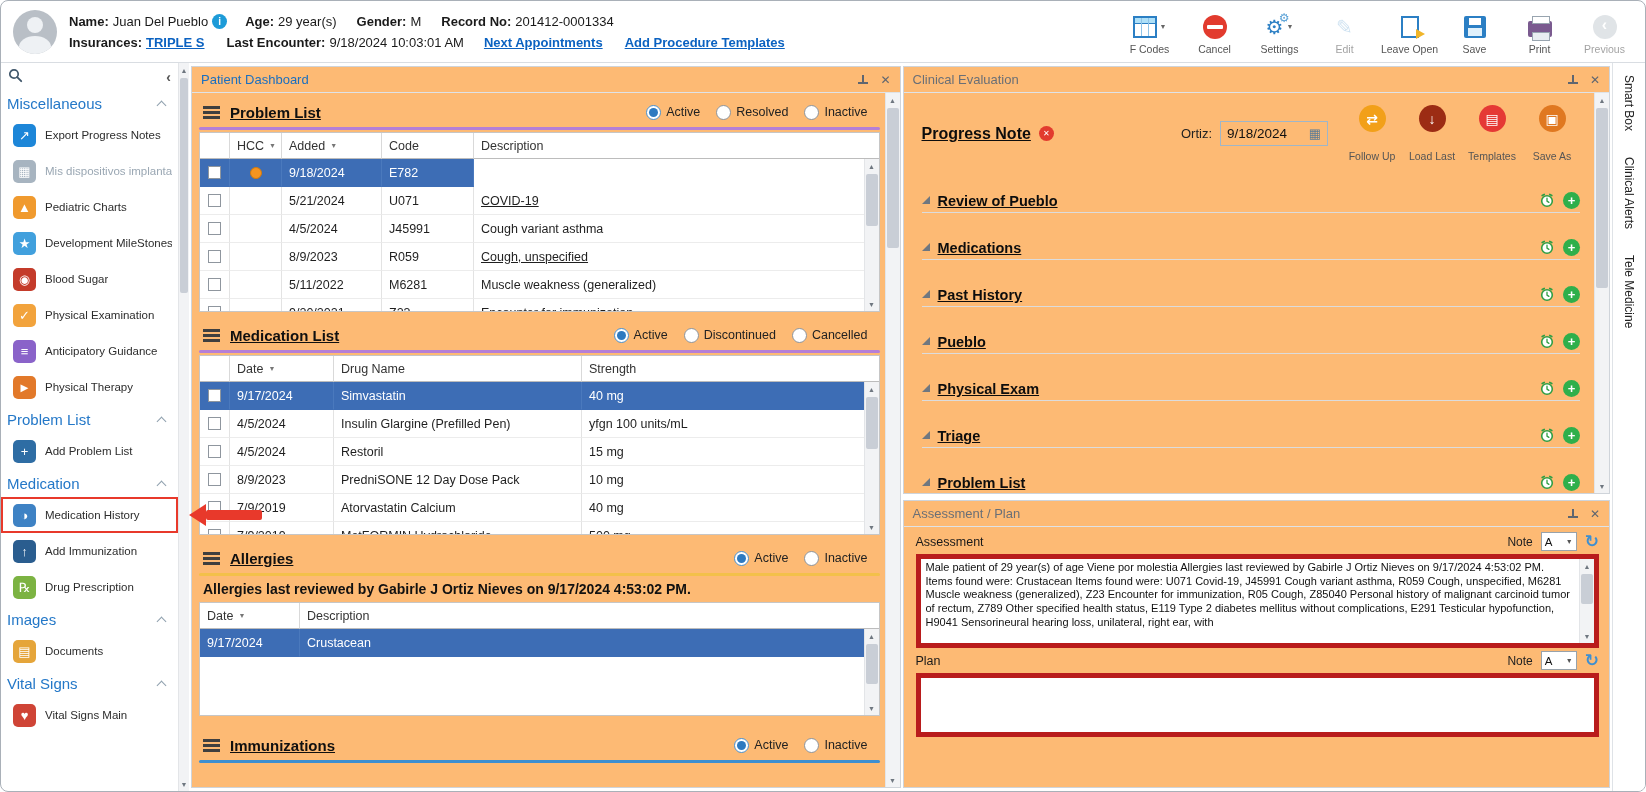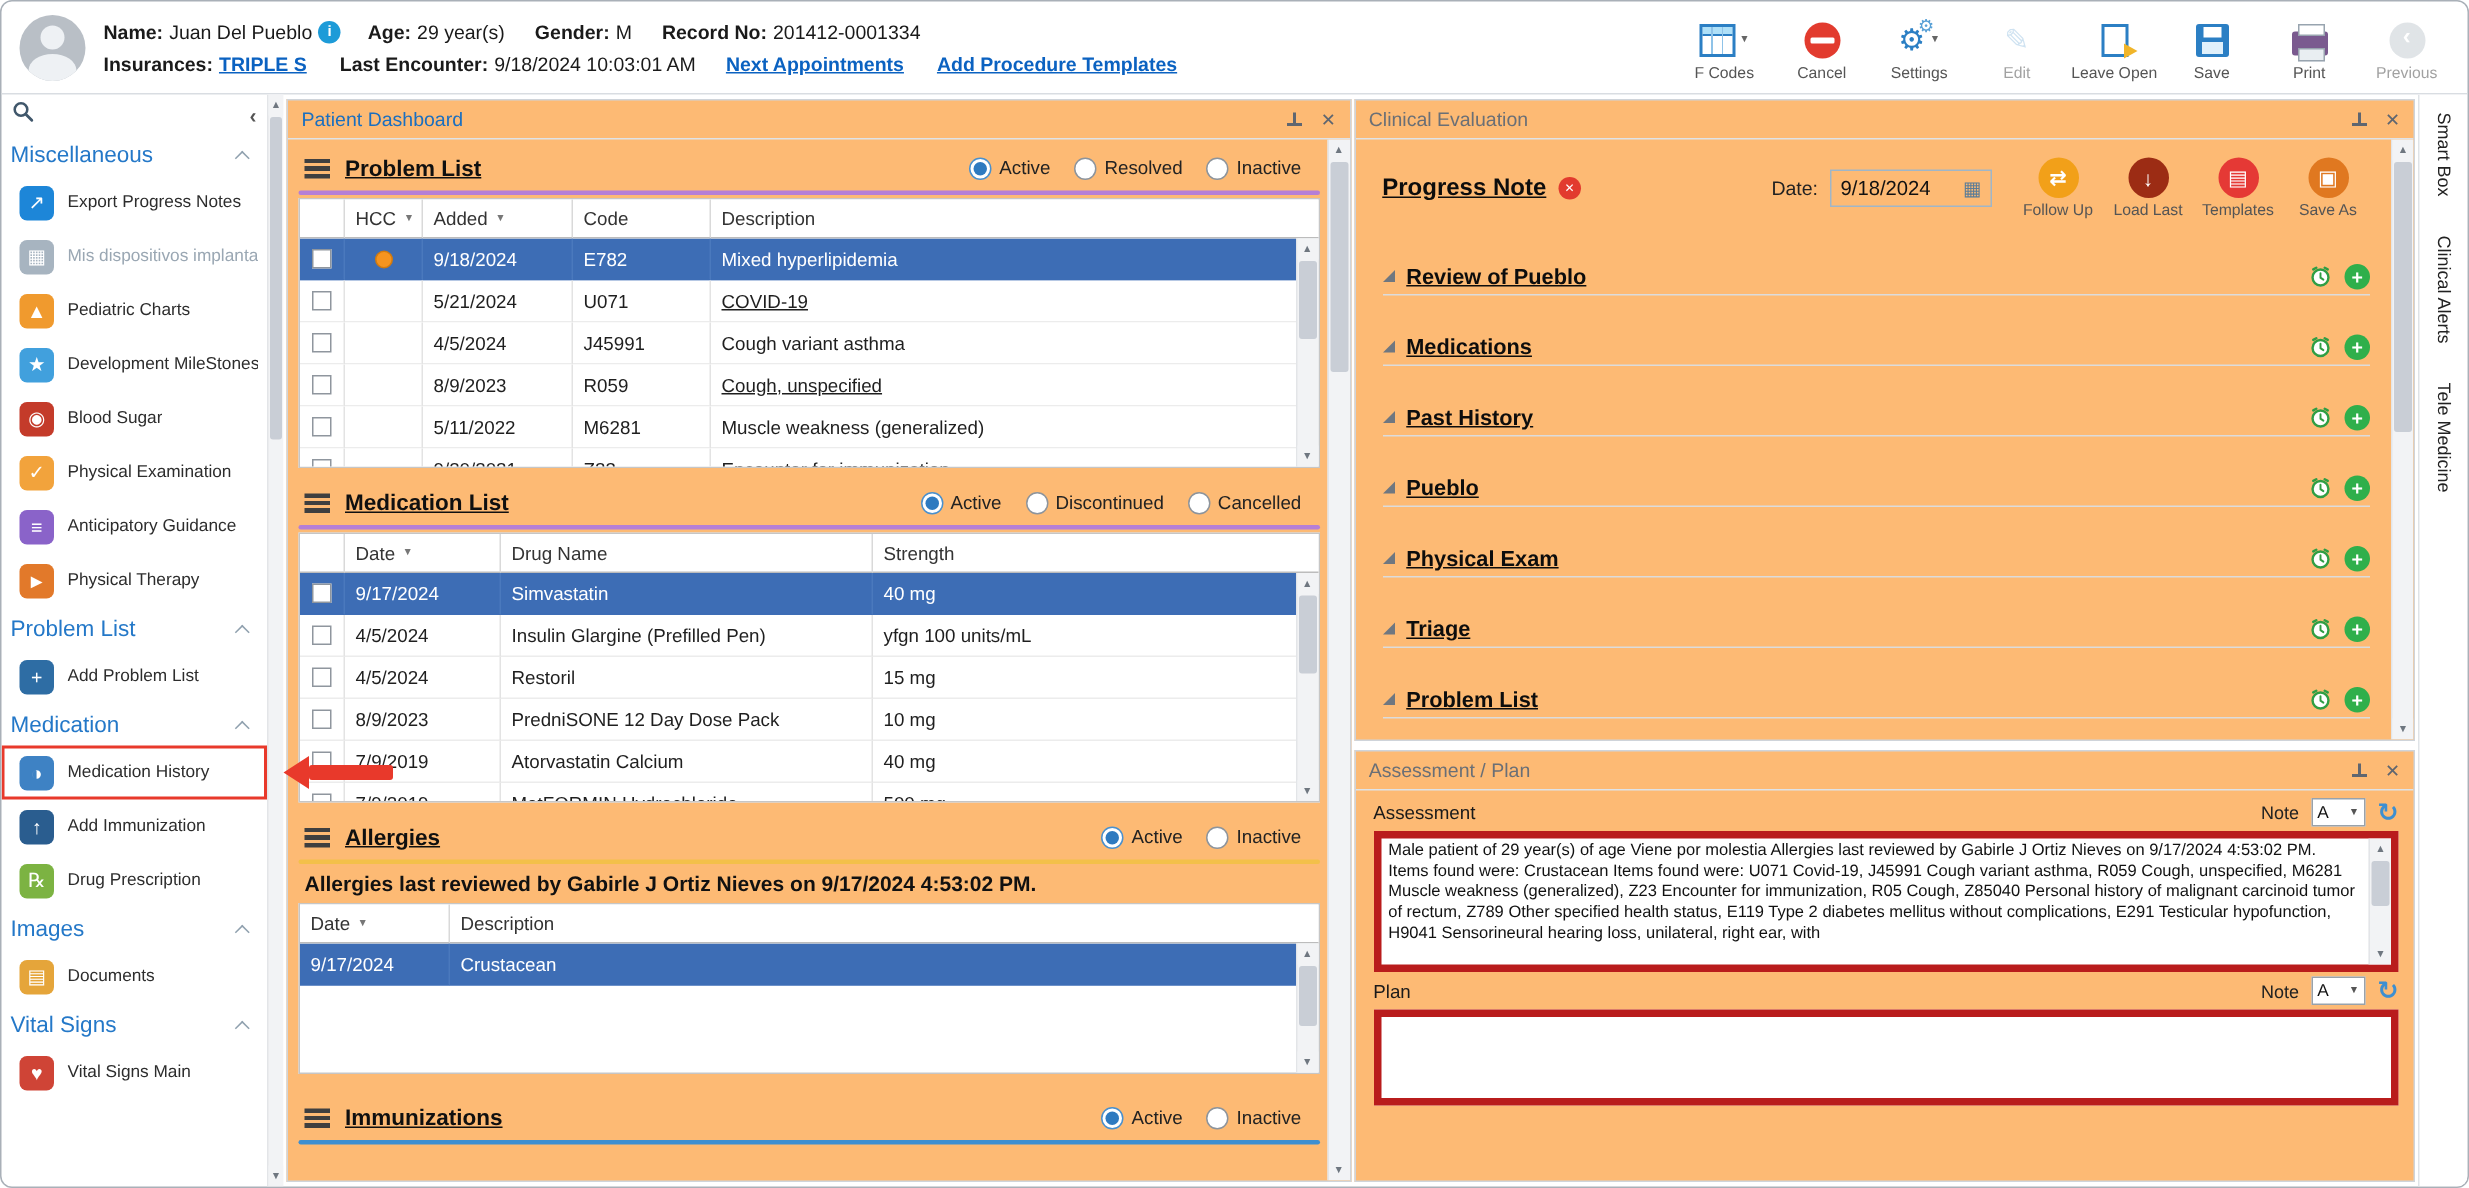"Date:" span.date-label { text: Date -> Ortiz }
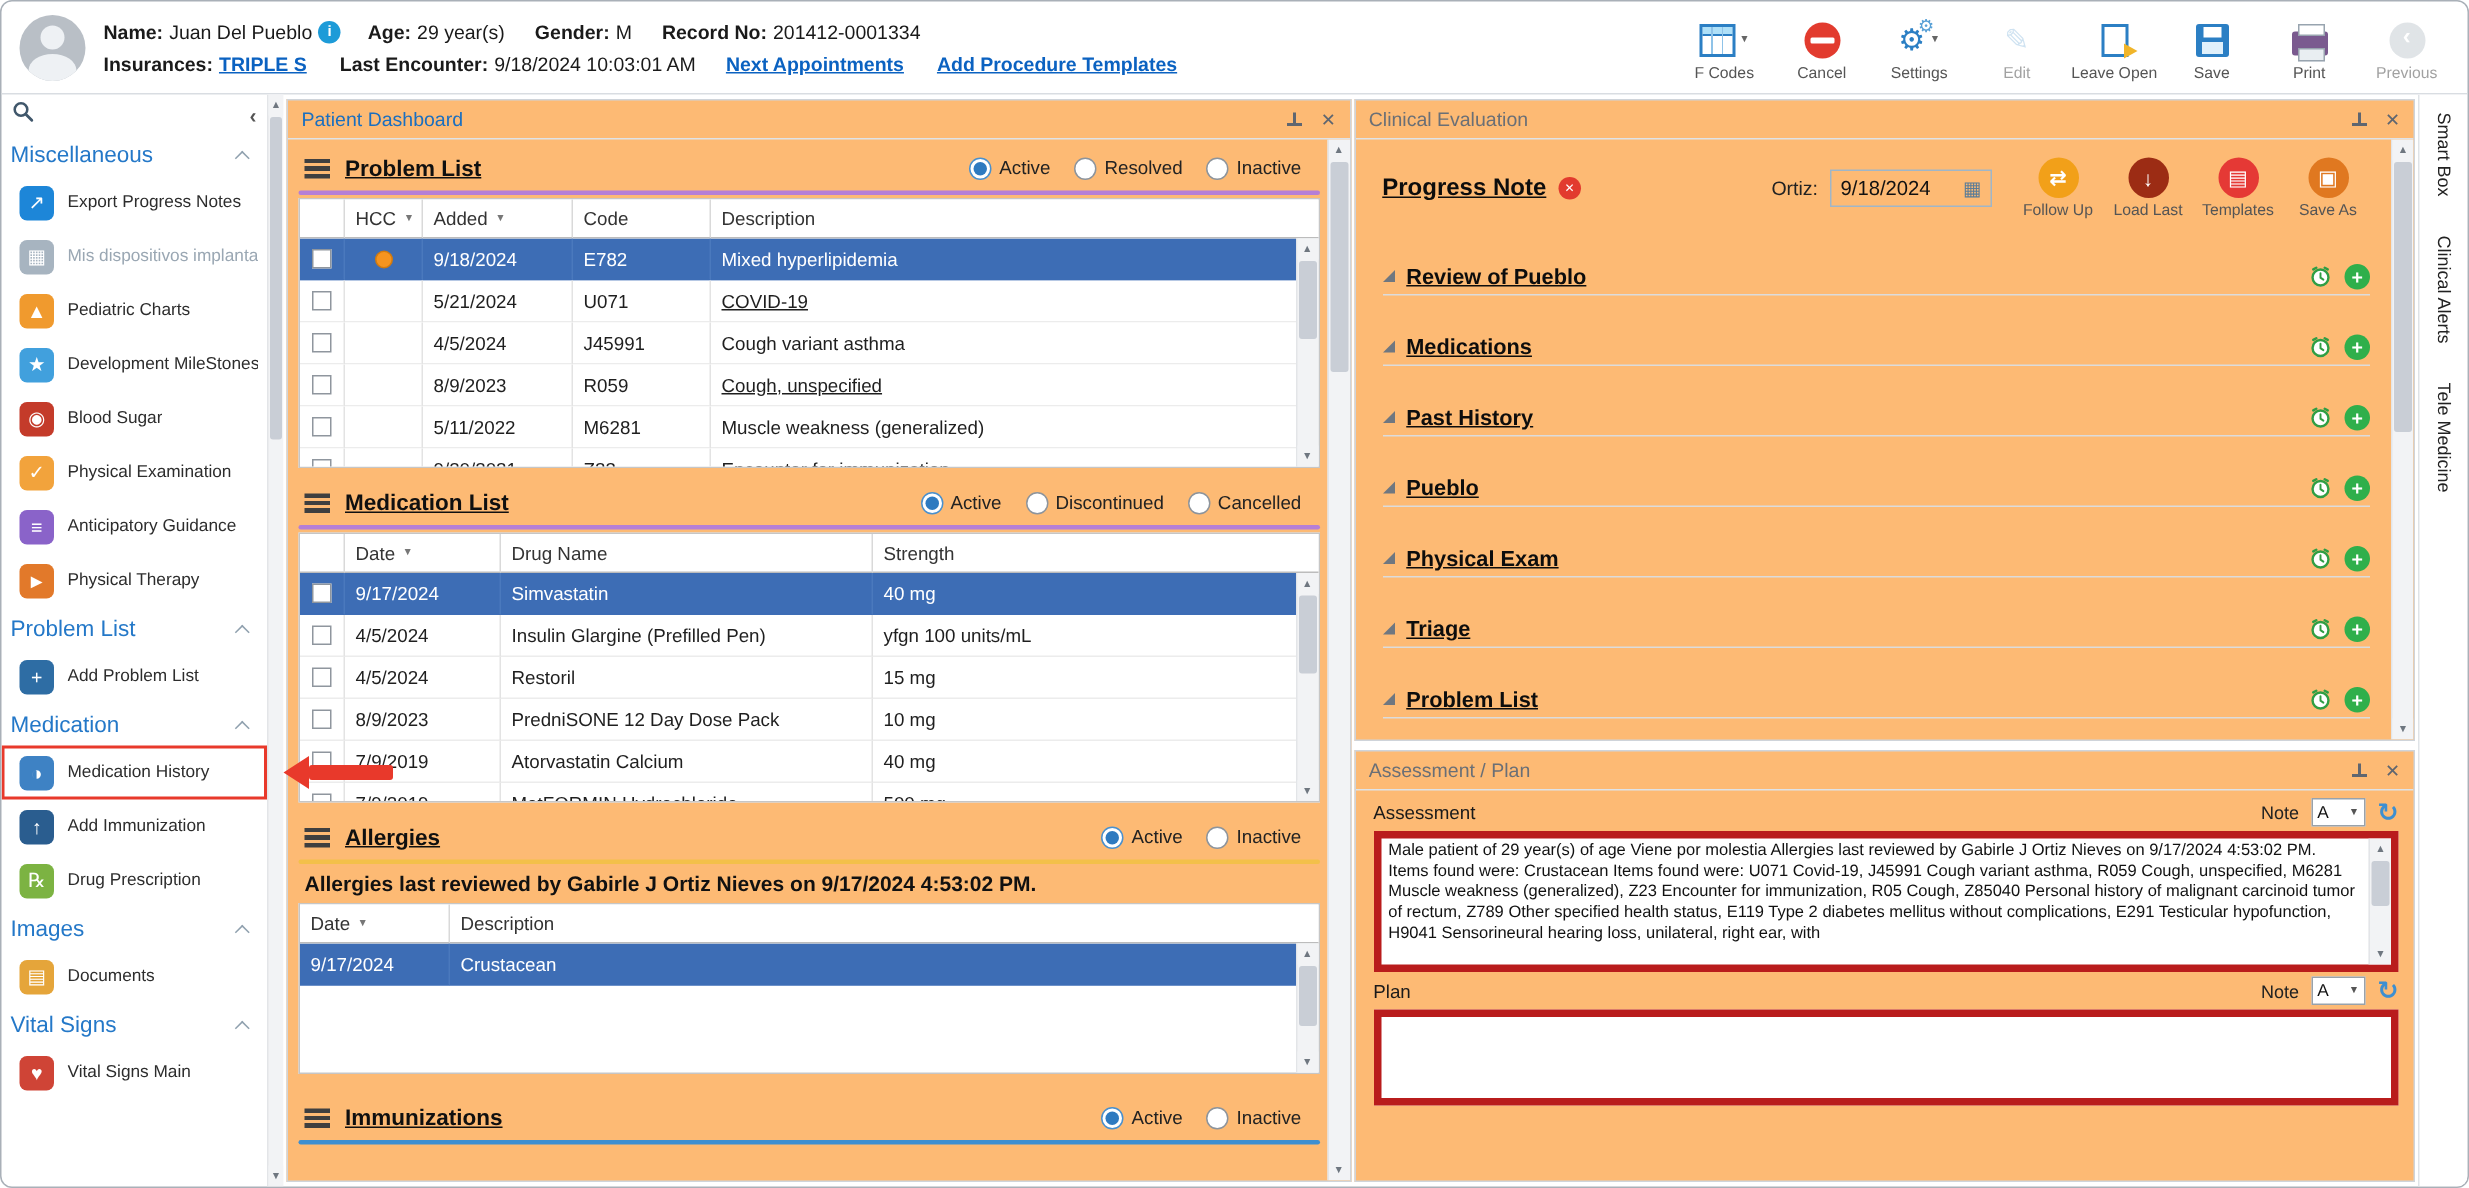"Follow Up" .albl { margin-top: 2px -> 18px }
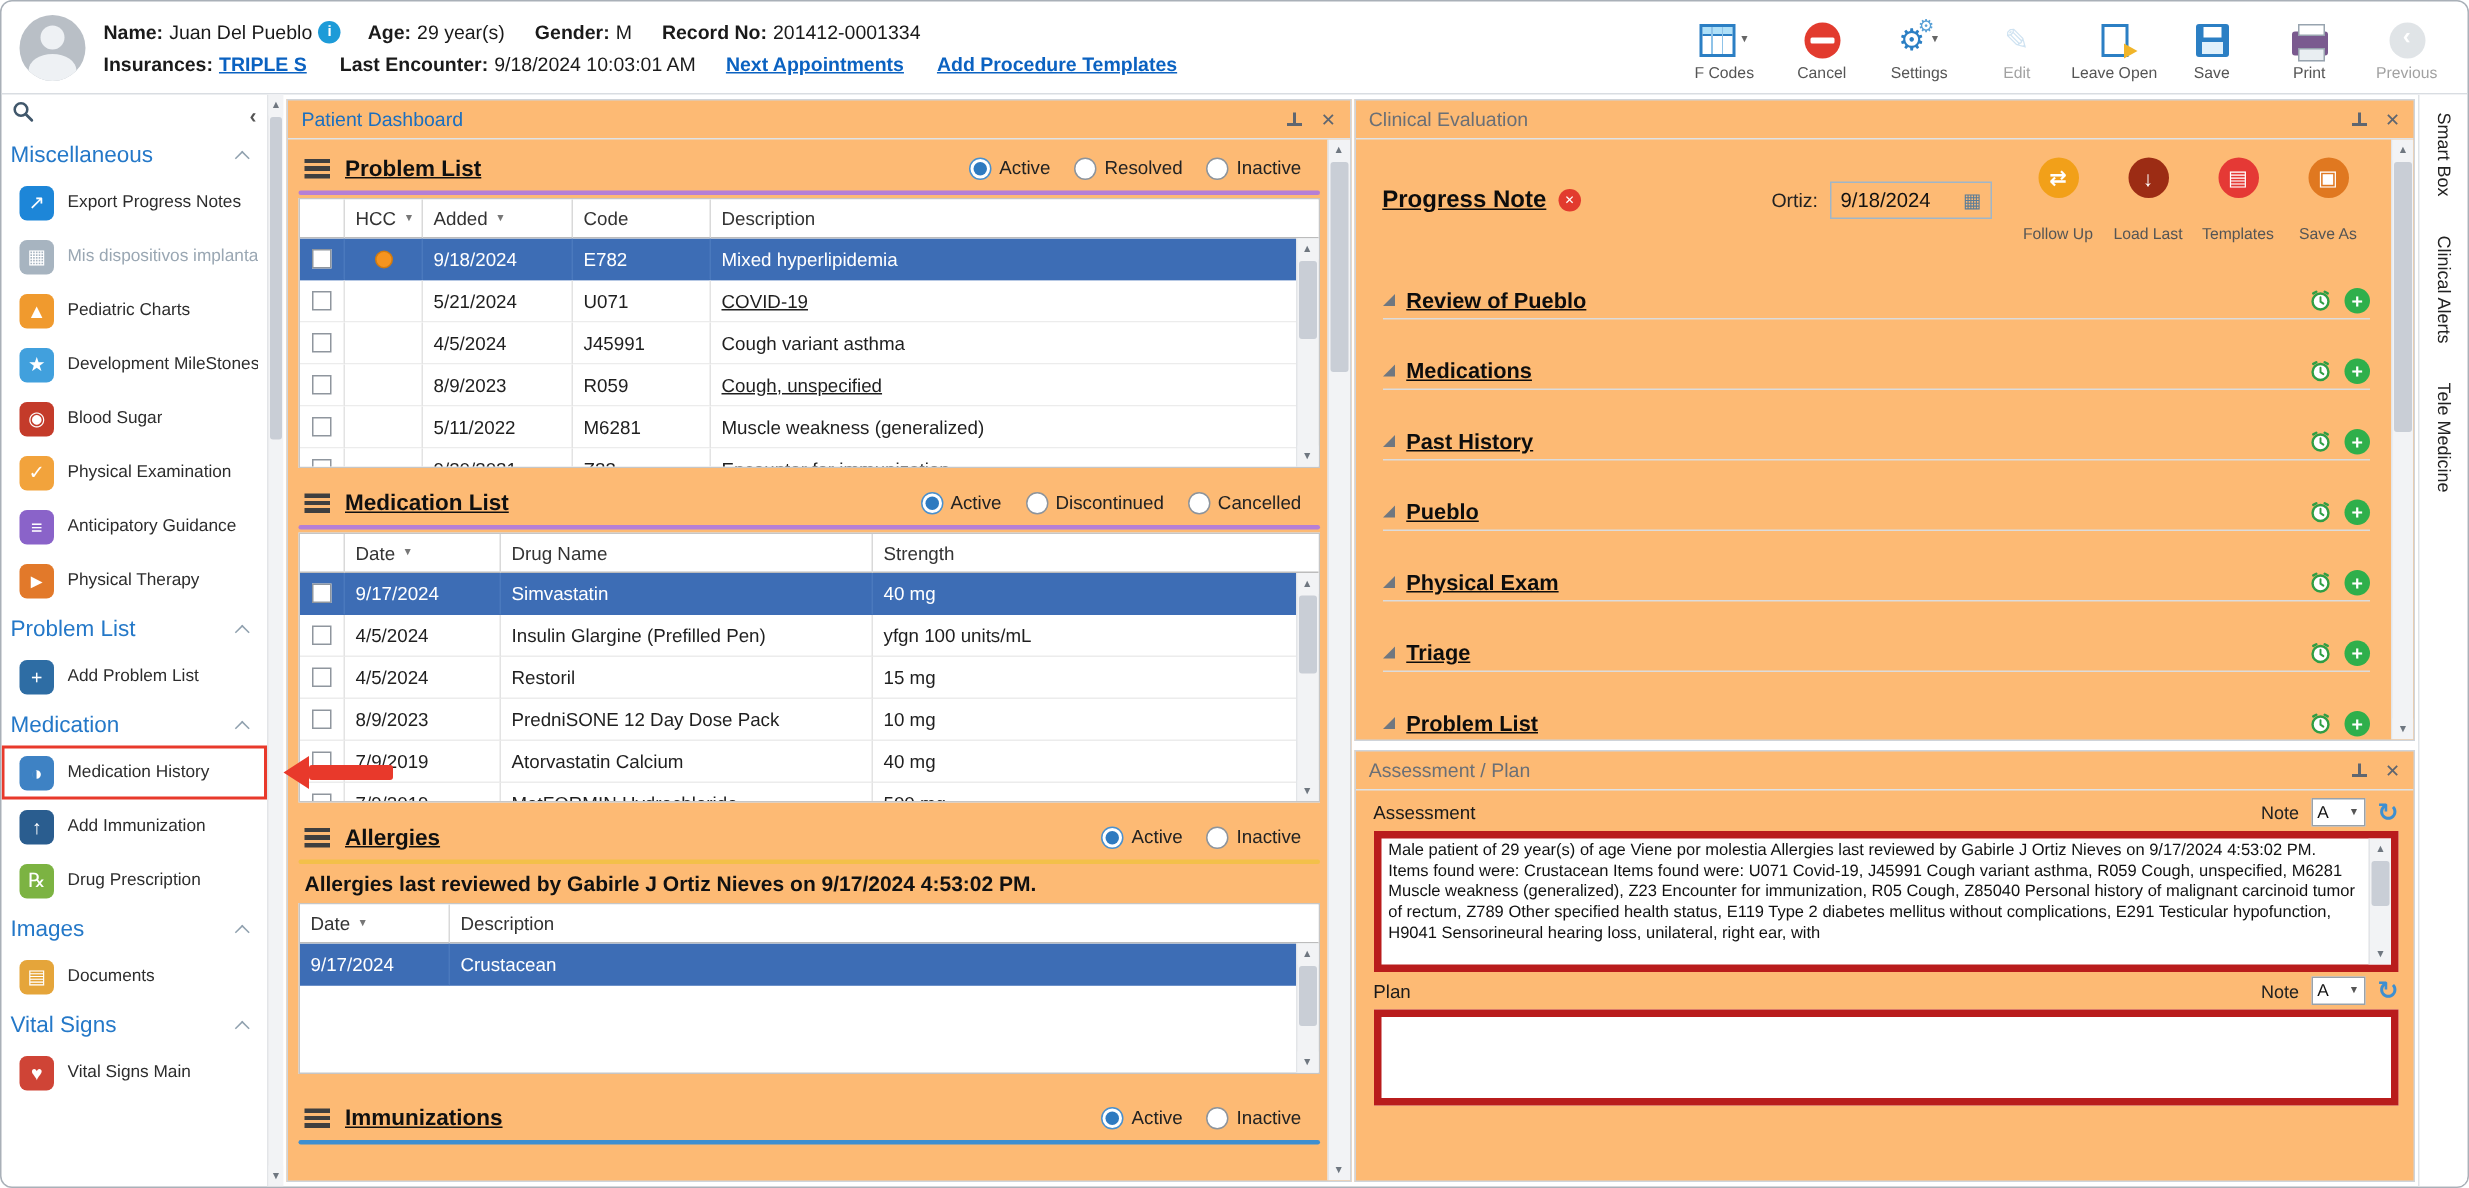"Mixed hyperlipidemia" div.cell { html: <div>Mixed hyperlipidemia</div> -> none }
